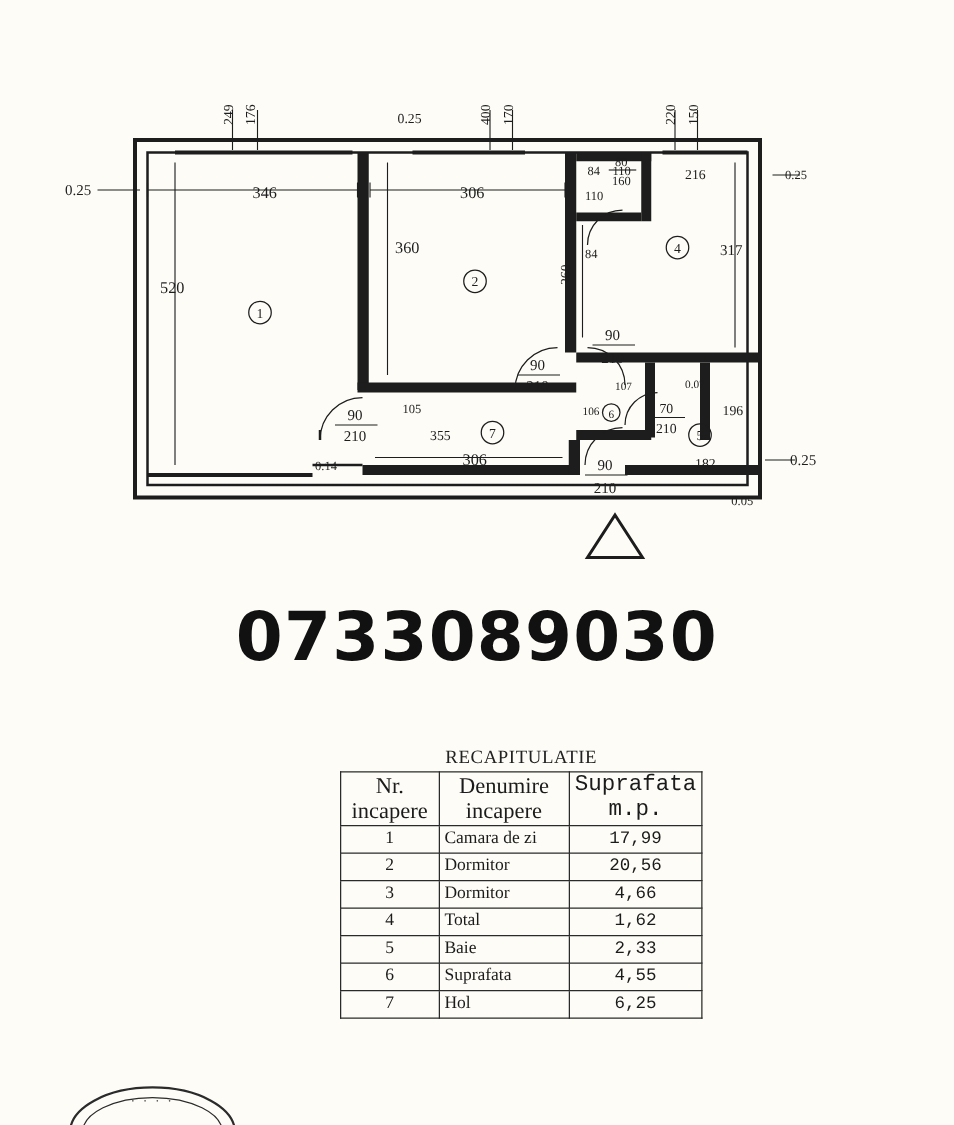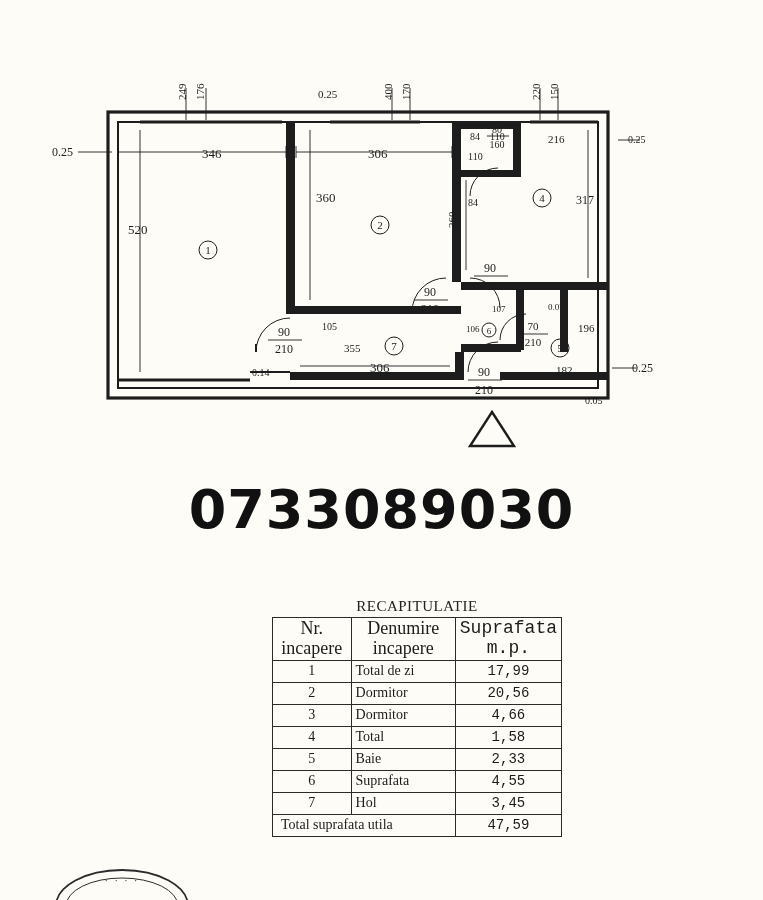"Total de zi" td.c-name { text: Total -> Camara }
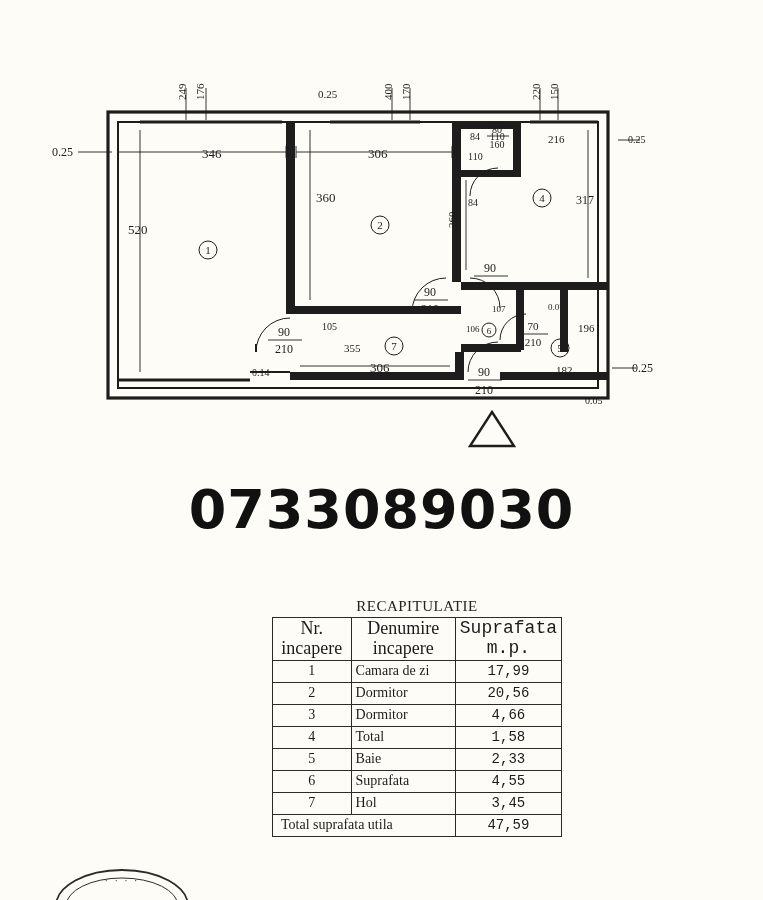"1,58" td.c-area { text: 1,58 -> 1,62 }
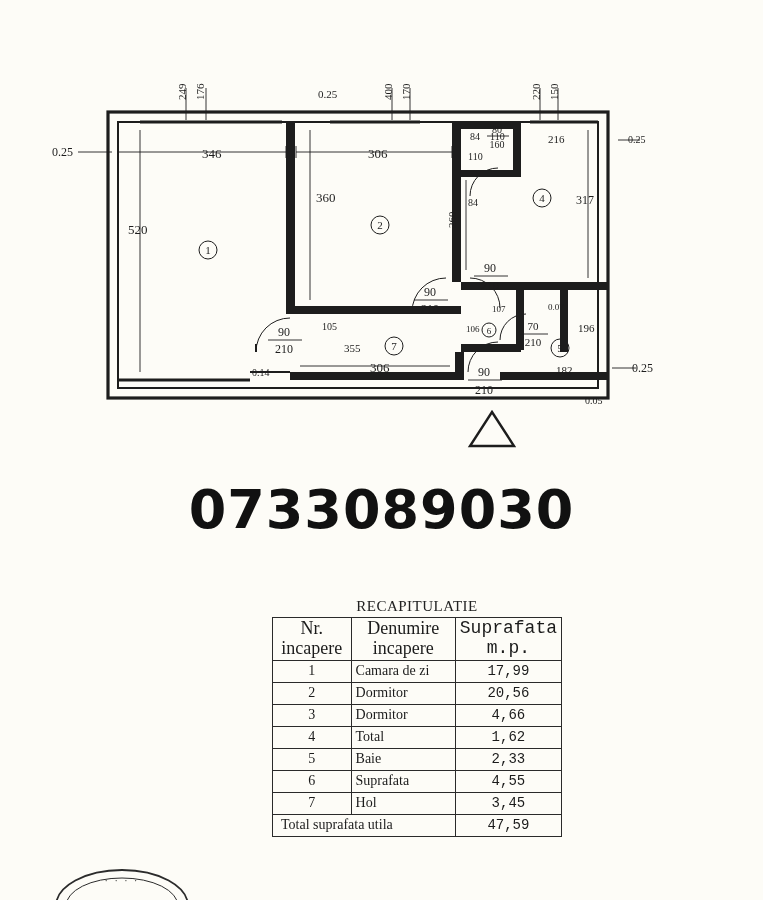"3,45" td.c-area { text: 3,45 -> 6,25 }
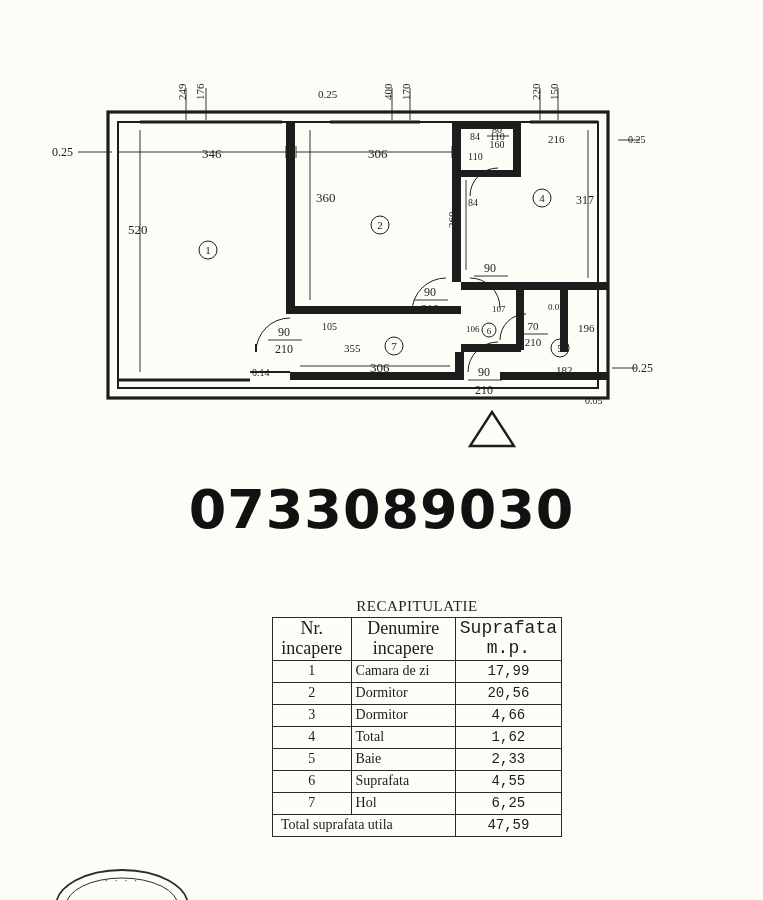"Total suprafata utila" tr.total { html: <tr> <td>Total suprafata utila</td> <td>47,59</td> </tr> -> none }
